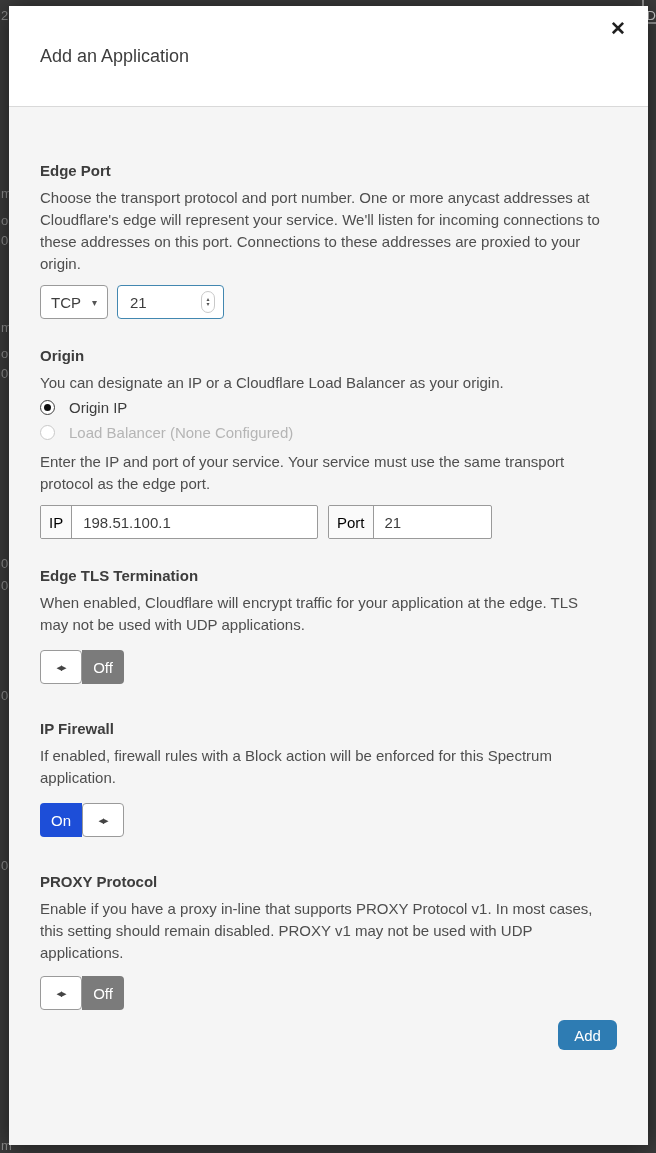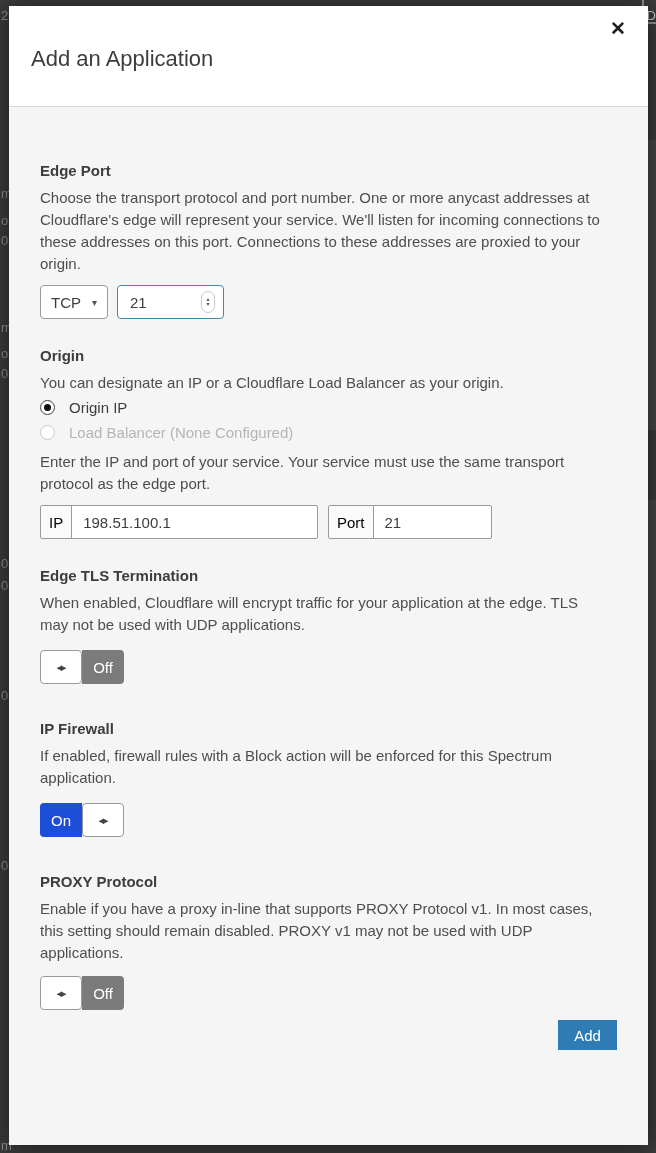"Add an Application" .modal-title { font-size: 22px -> 18px; left: 22px -> 31px }
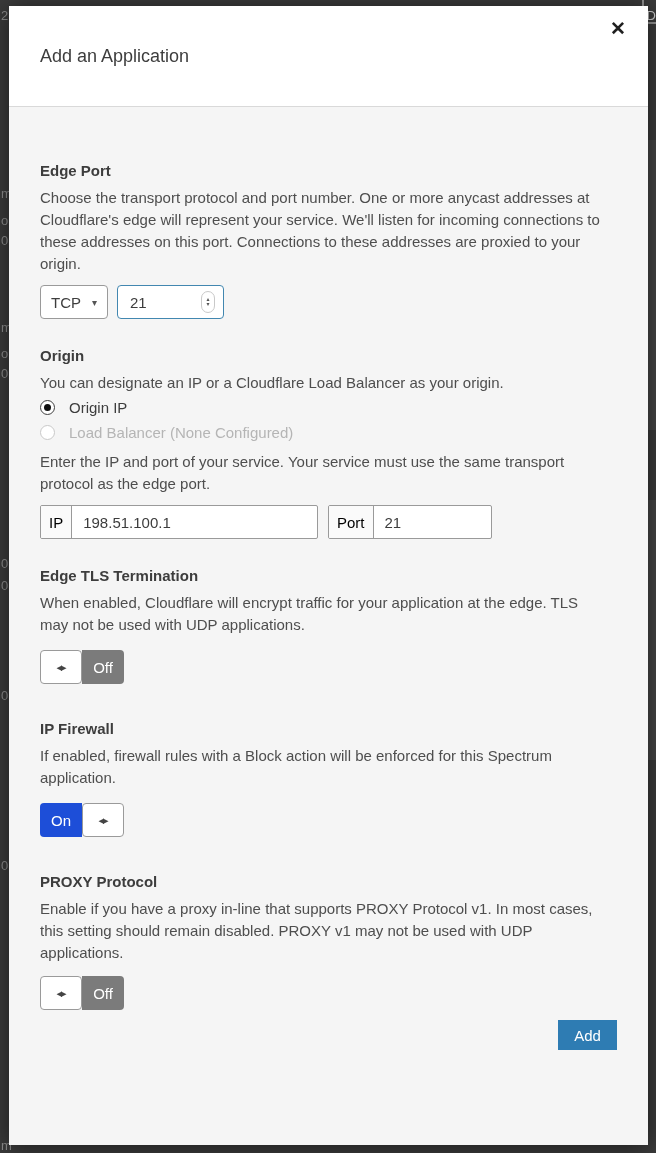"Add" .add-btn { border-radius: 0 -> 6px }
